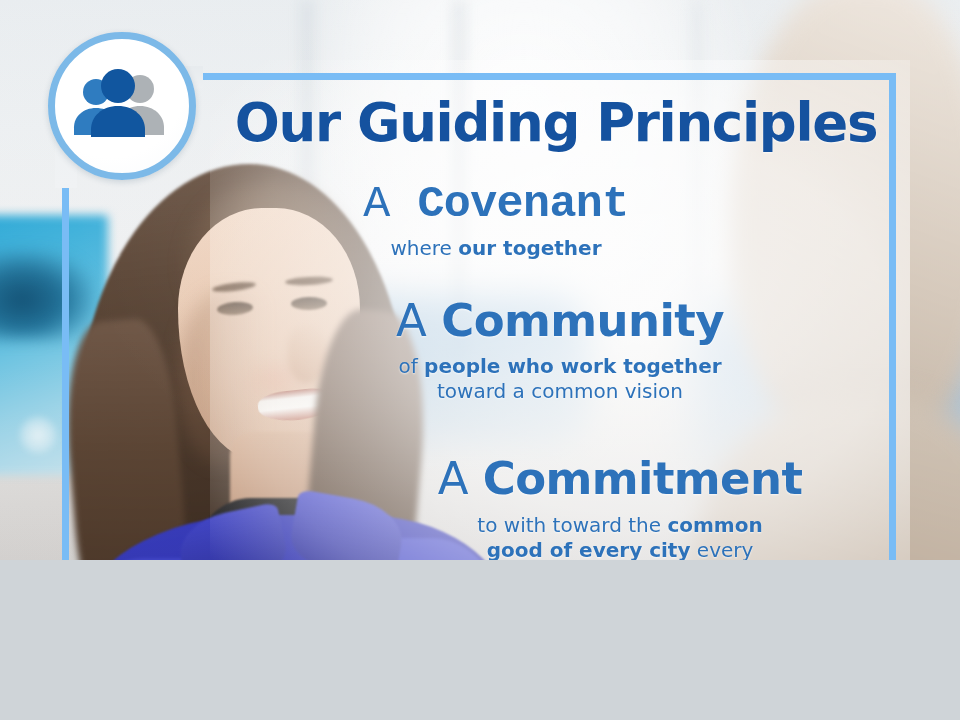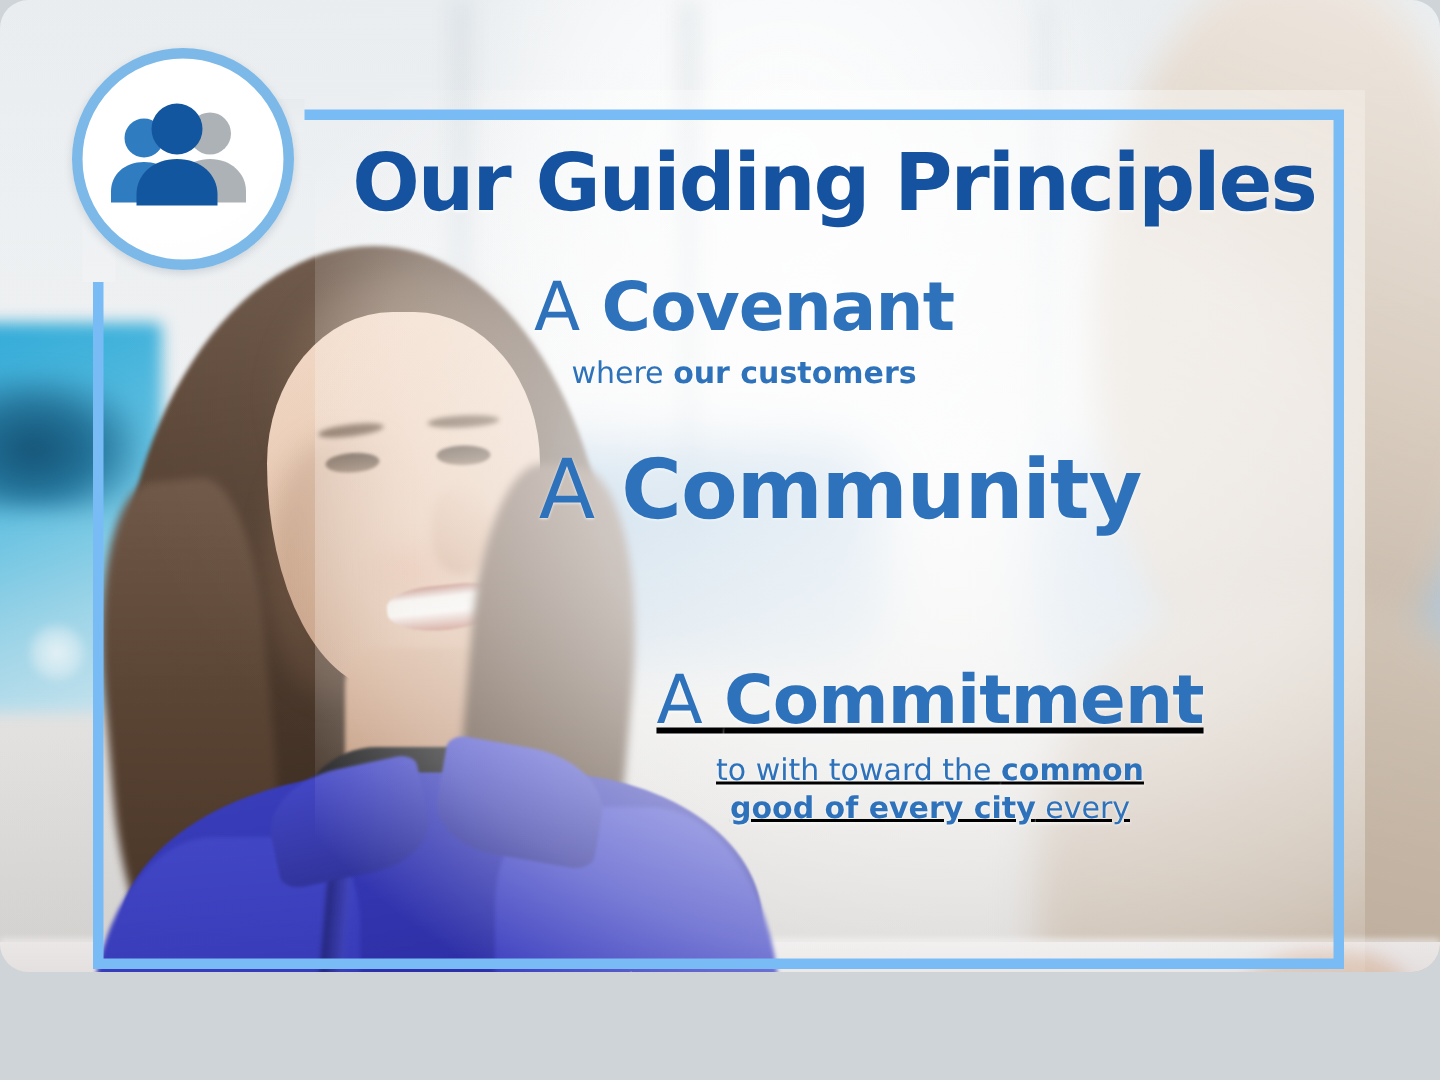"Our Guiding Principles" #stage { border-radius: 19px -> none; height: 648px -> 560px }
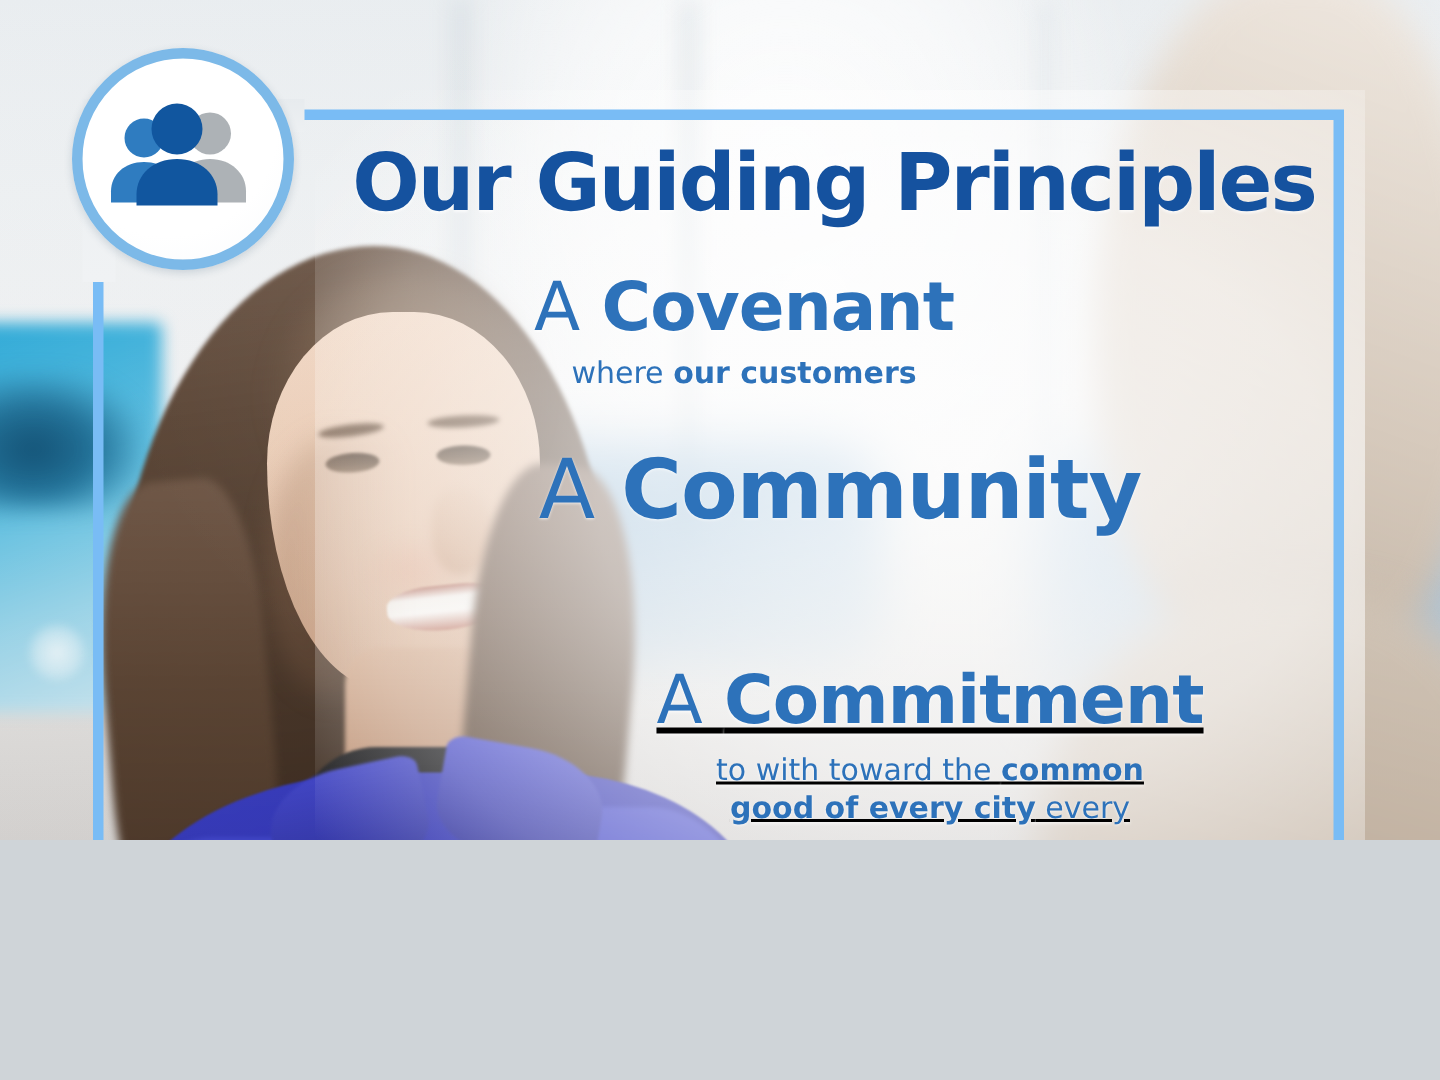"A Covenant" #b1 .head { font-family: none -> Liberation Mono, monospace }
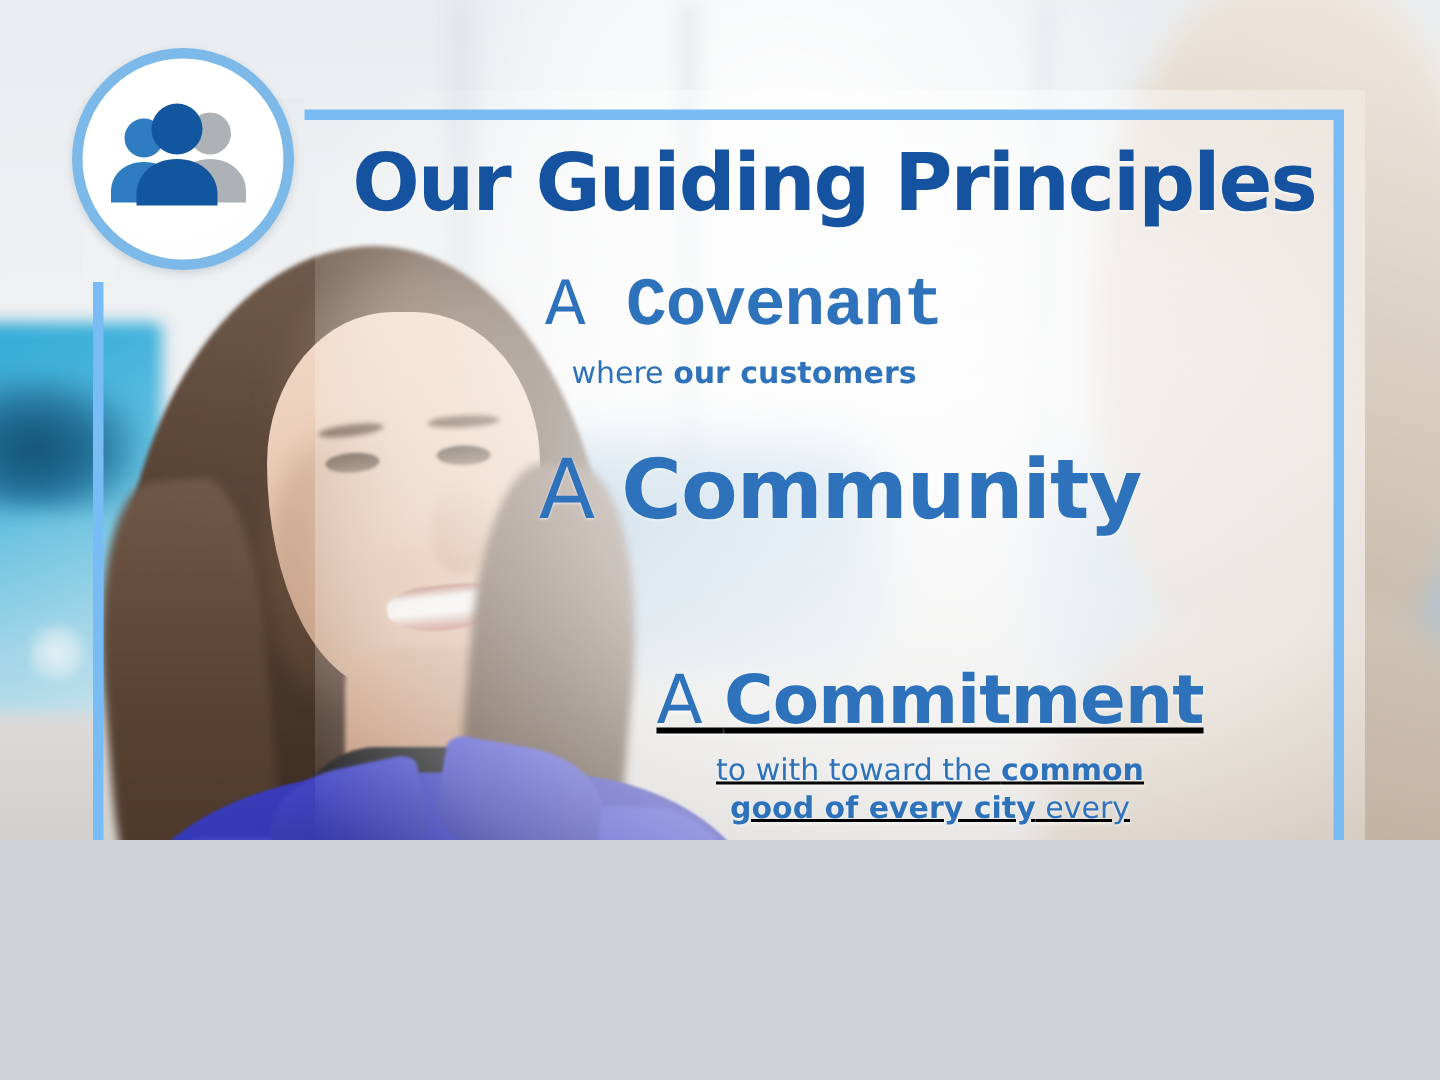"our customers" b { text: customers -> together }
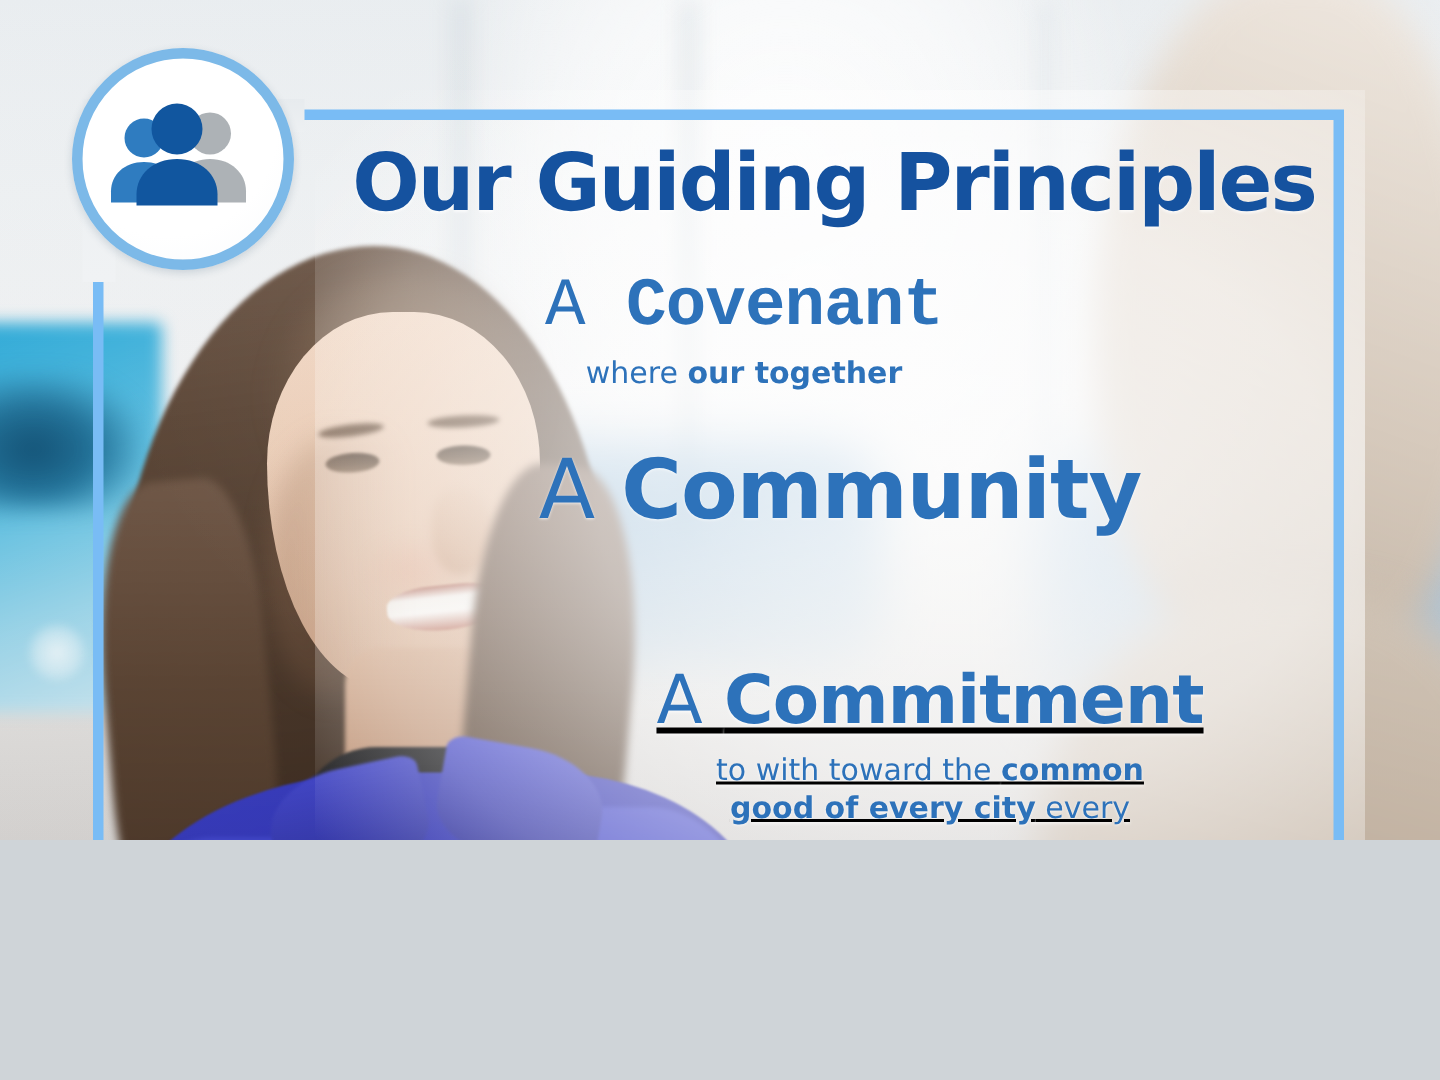"A Community" #b2 .head { font-size: 55px -> 45px }
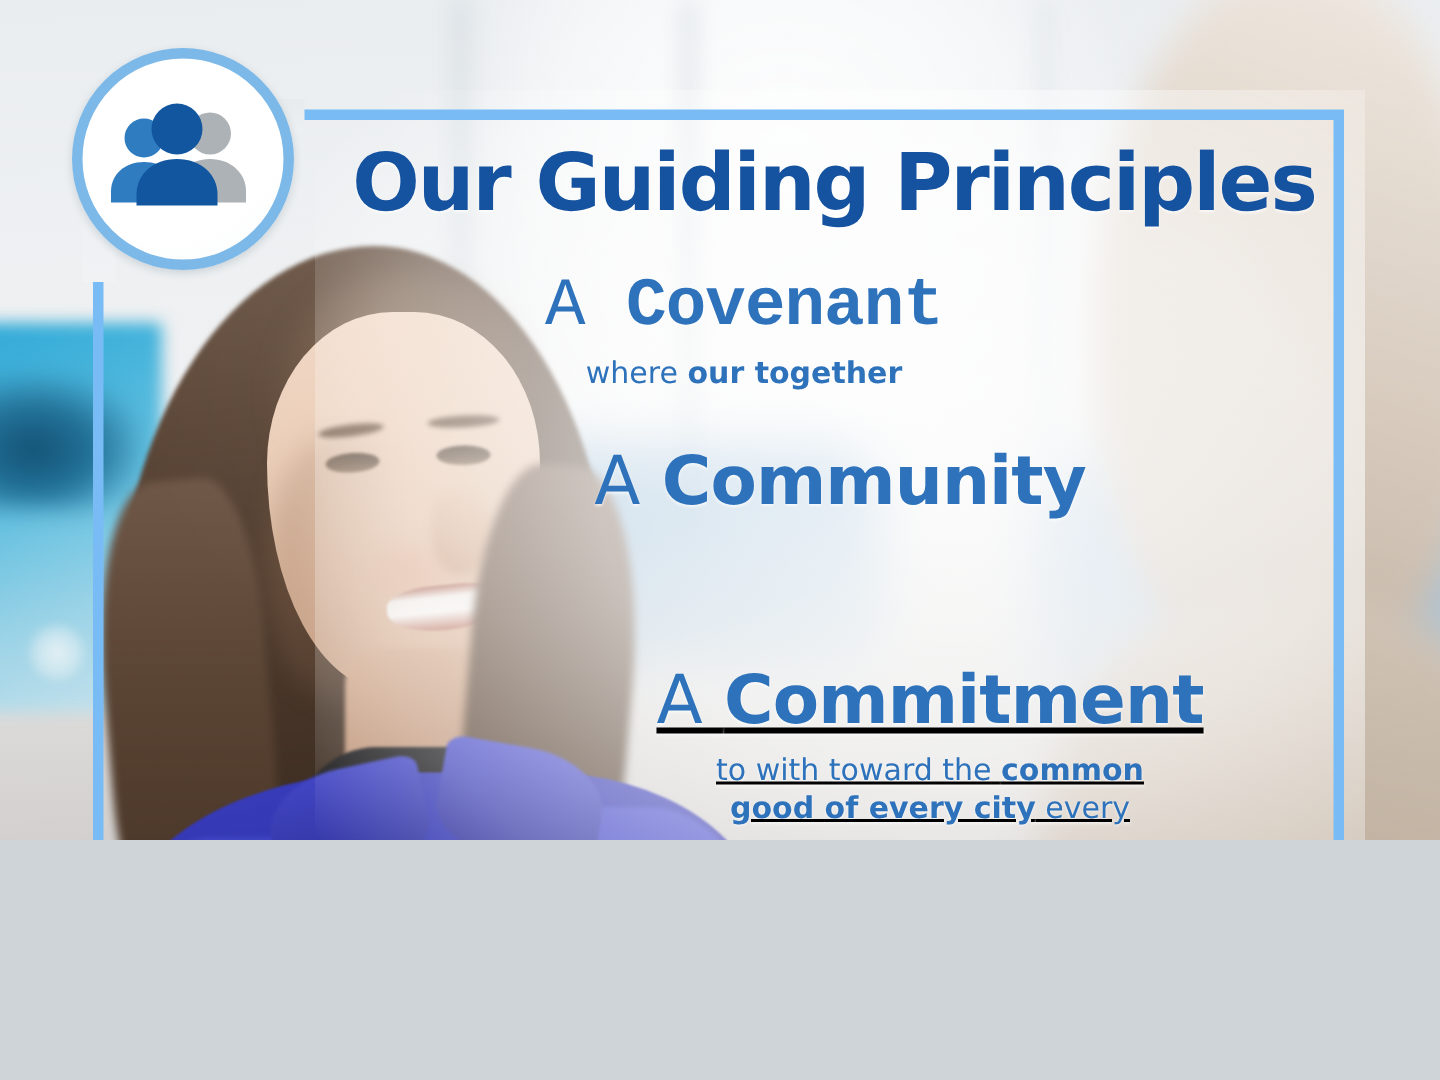"of people who work together" div.sub { html: none -> <div> <span>of </span><b>people who work together</b><br> <span>toward a common vision</span> </div> }
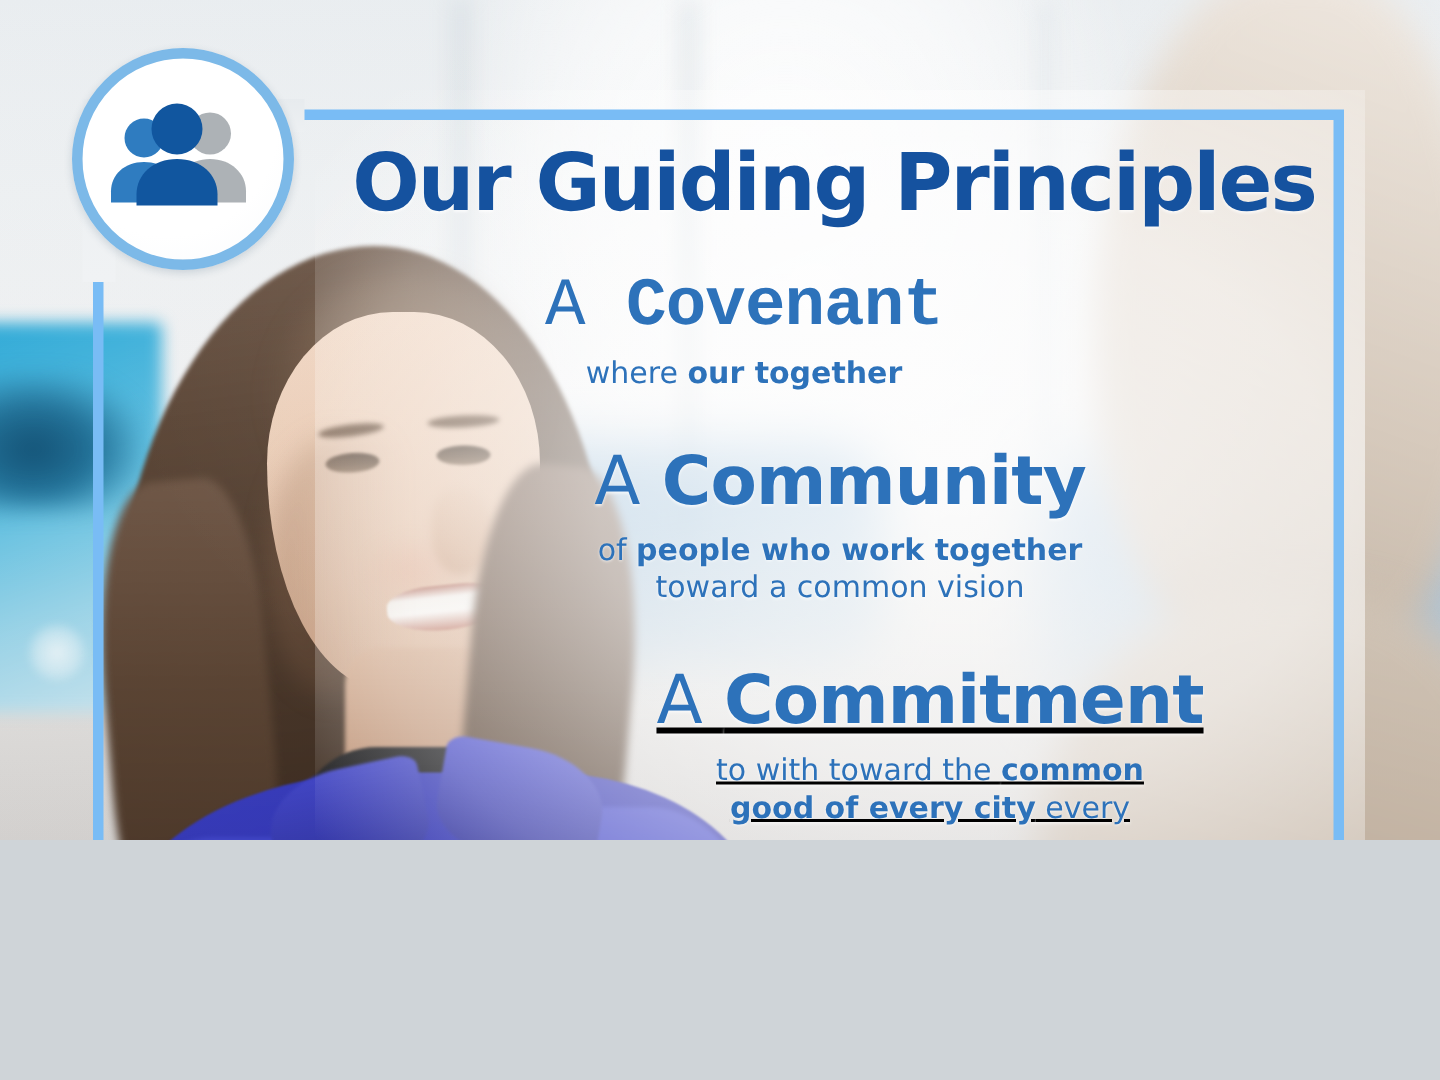"A Commitment" #b3 { text-decoration: underline -> none; top: 444px -> 456px }
